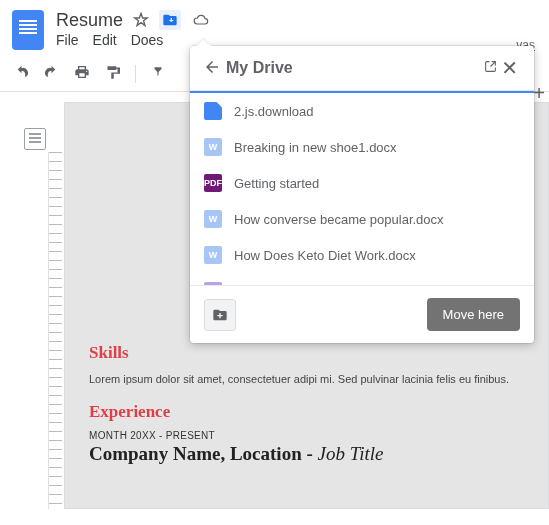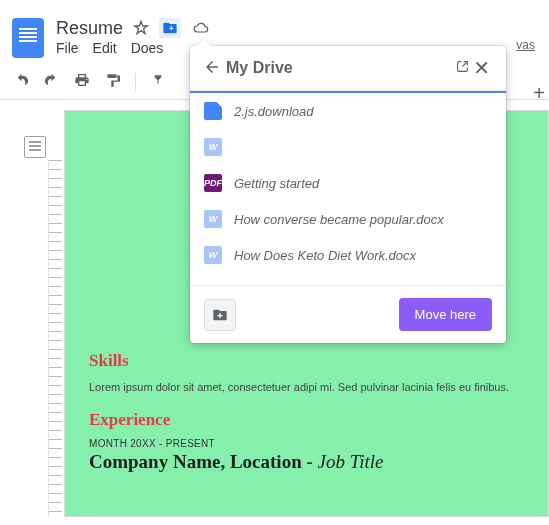"Resume" .header { padding: 16px 12px 0 -> 8px 12px 0 }
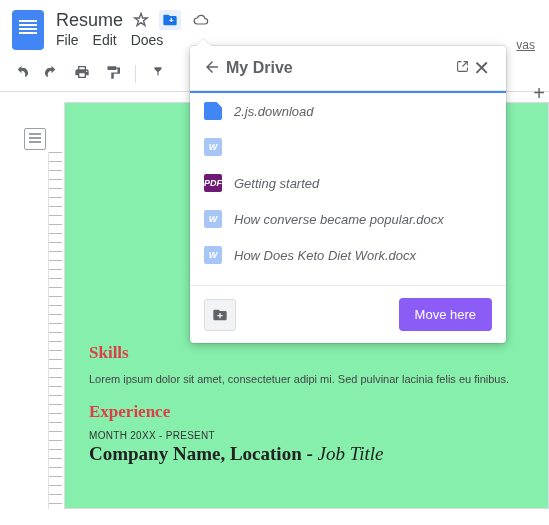"My Drive" .popup { width: 316px -> 344px }
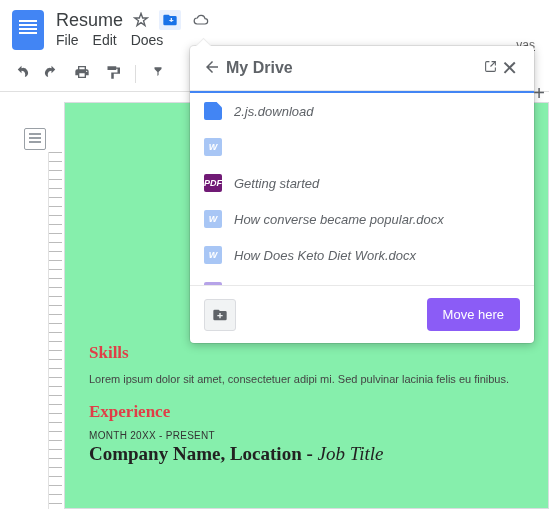"2.js.download" .file-list { font-style: italic -> none }
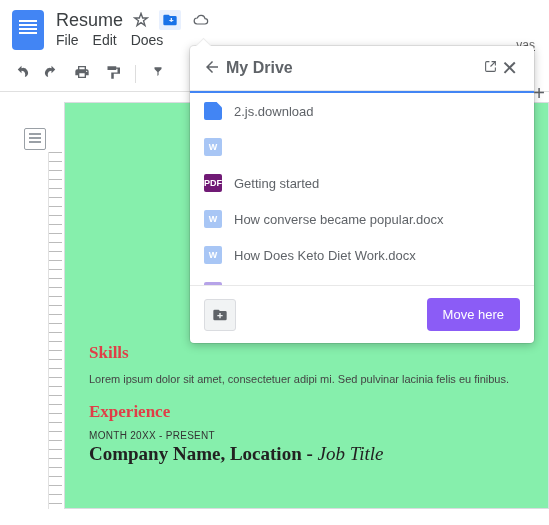"Breaking in new shoe1.docx" span { html: none -> <span>Breaking in new shoe1.docx</span> }
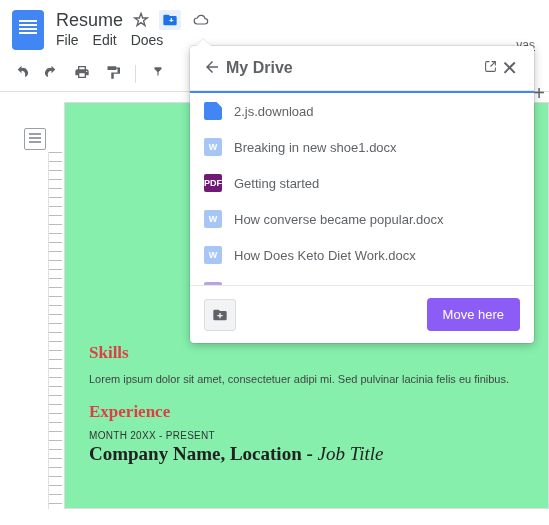"Move here" .movebtn { background: #8b5cf6 -> #737373 }
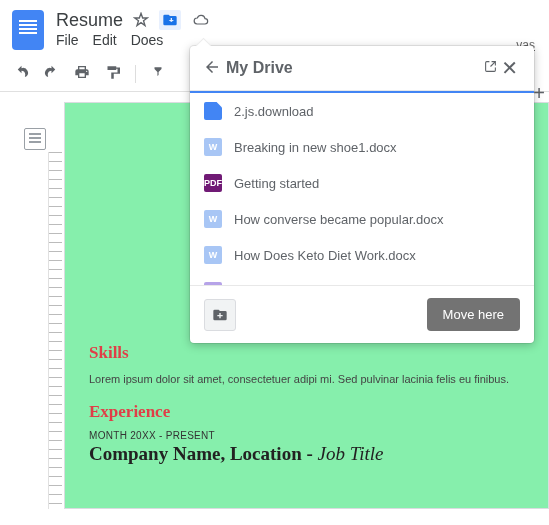"Skills" .doc-page { background: #86efac -> #e5e5e5 }
